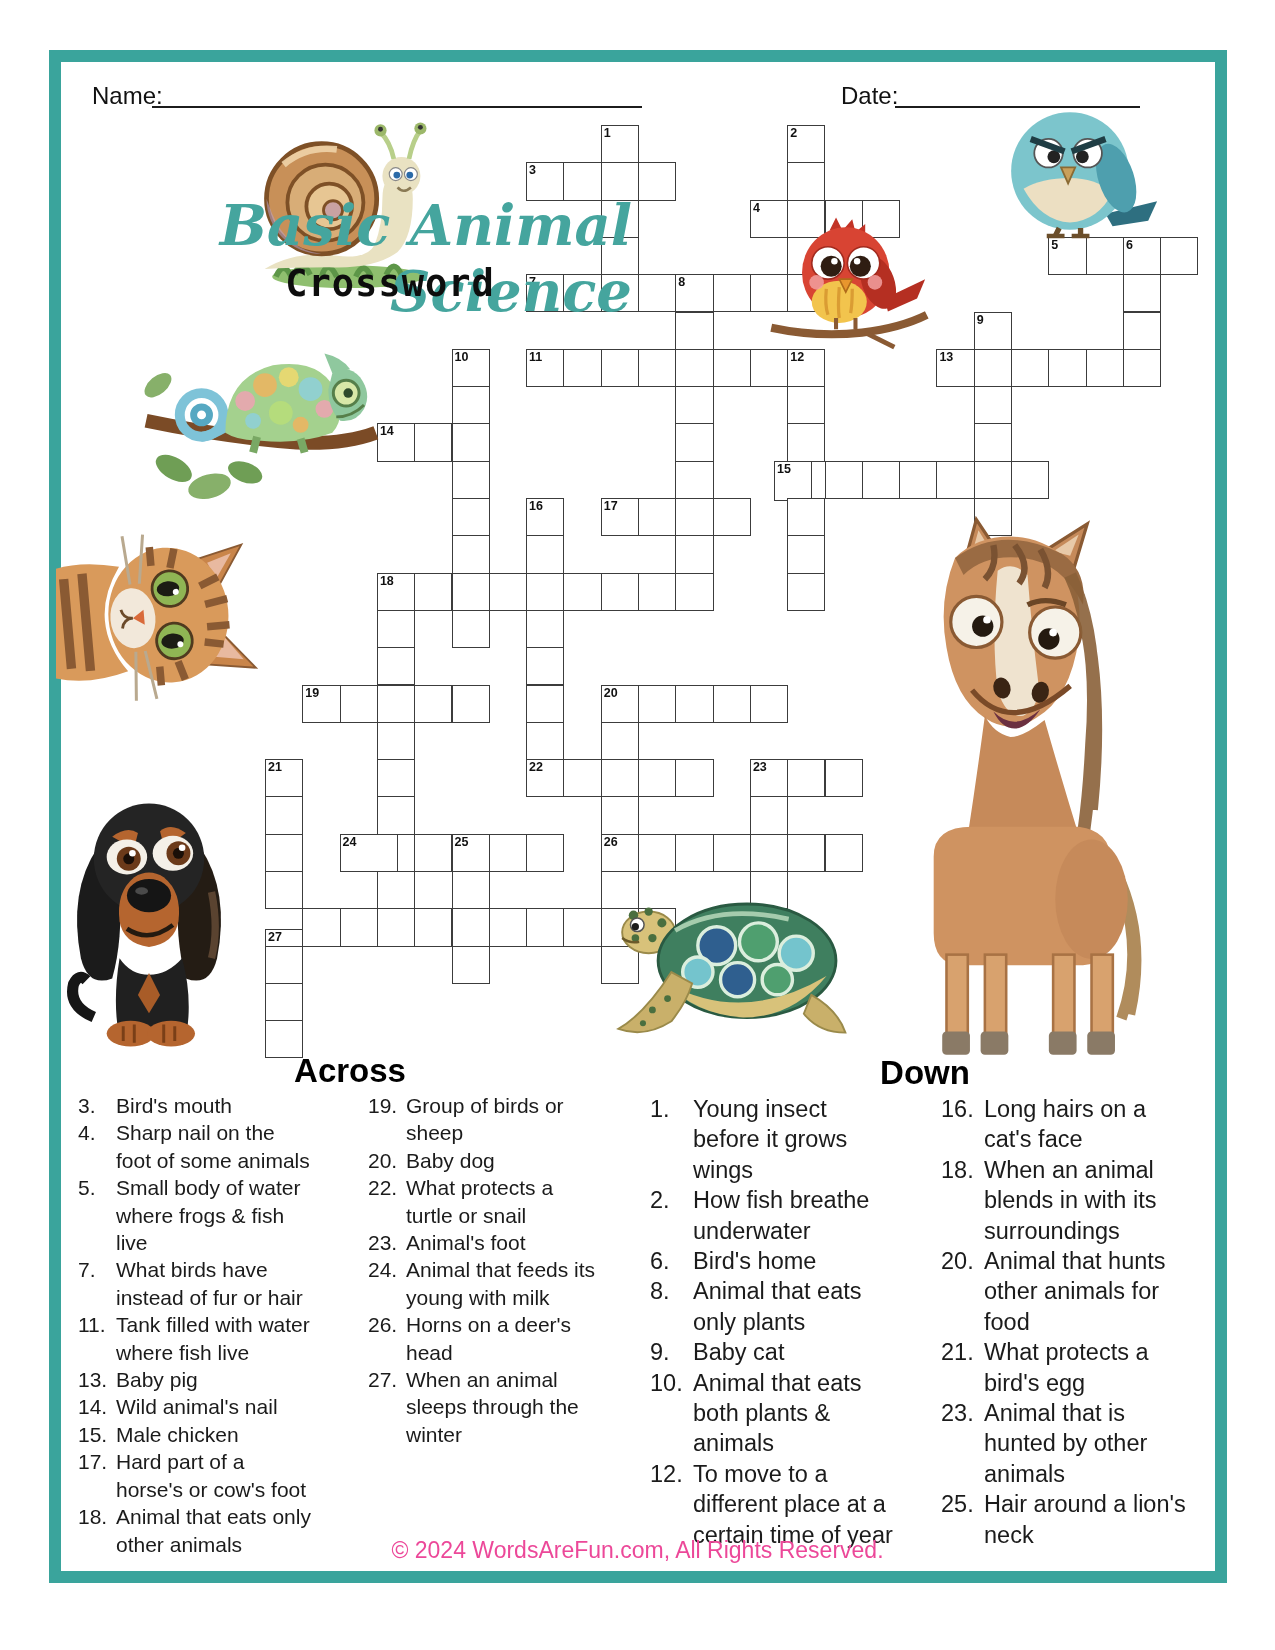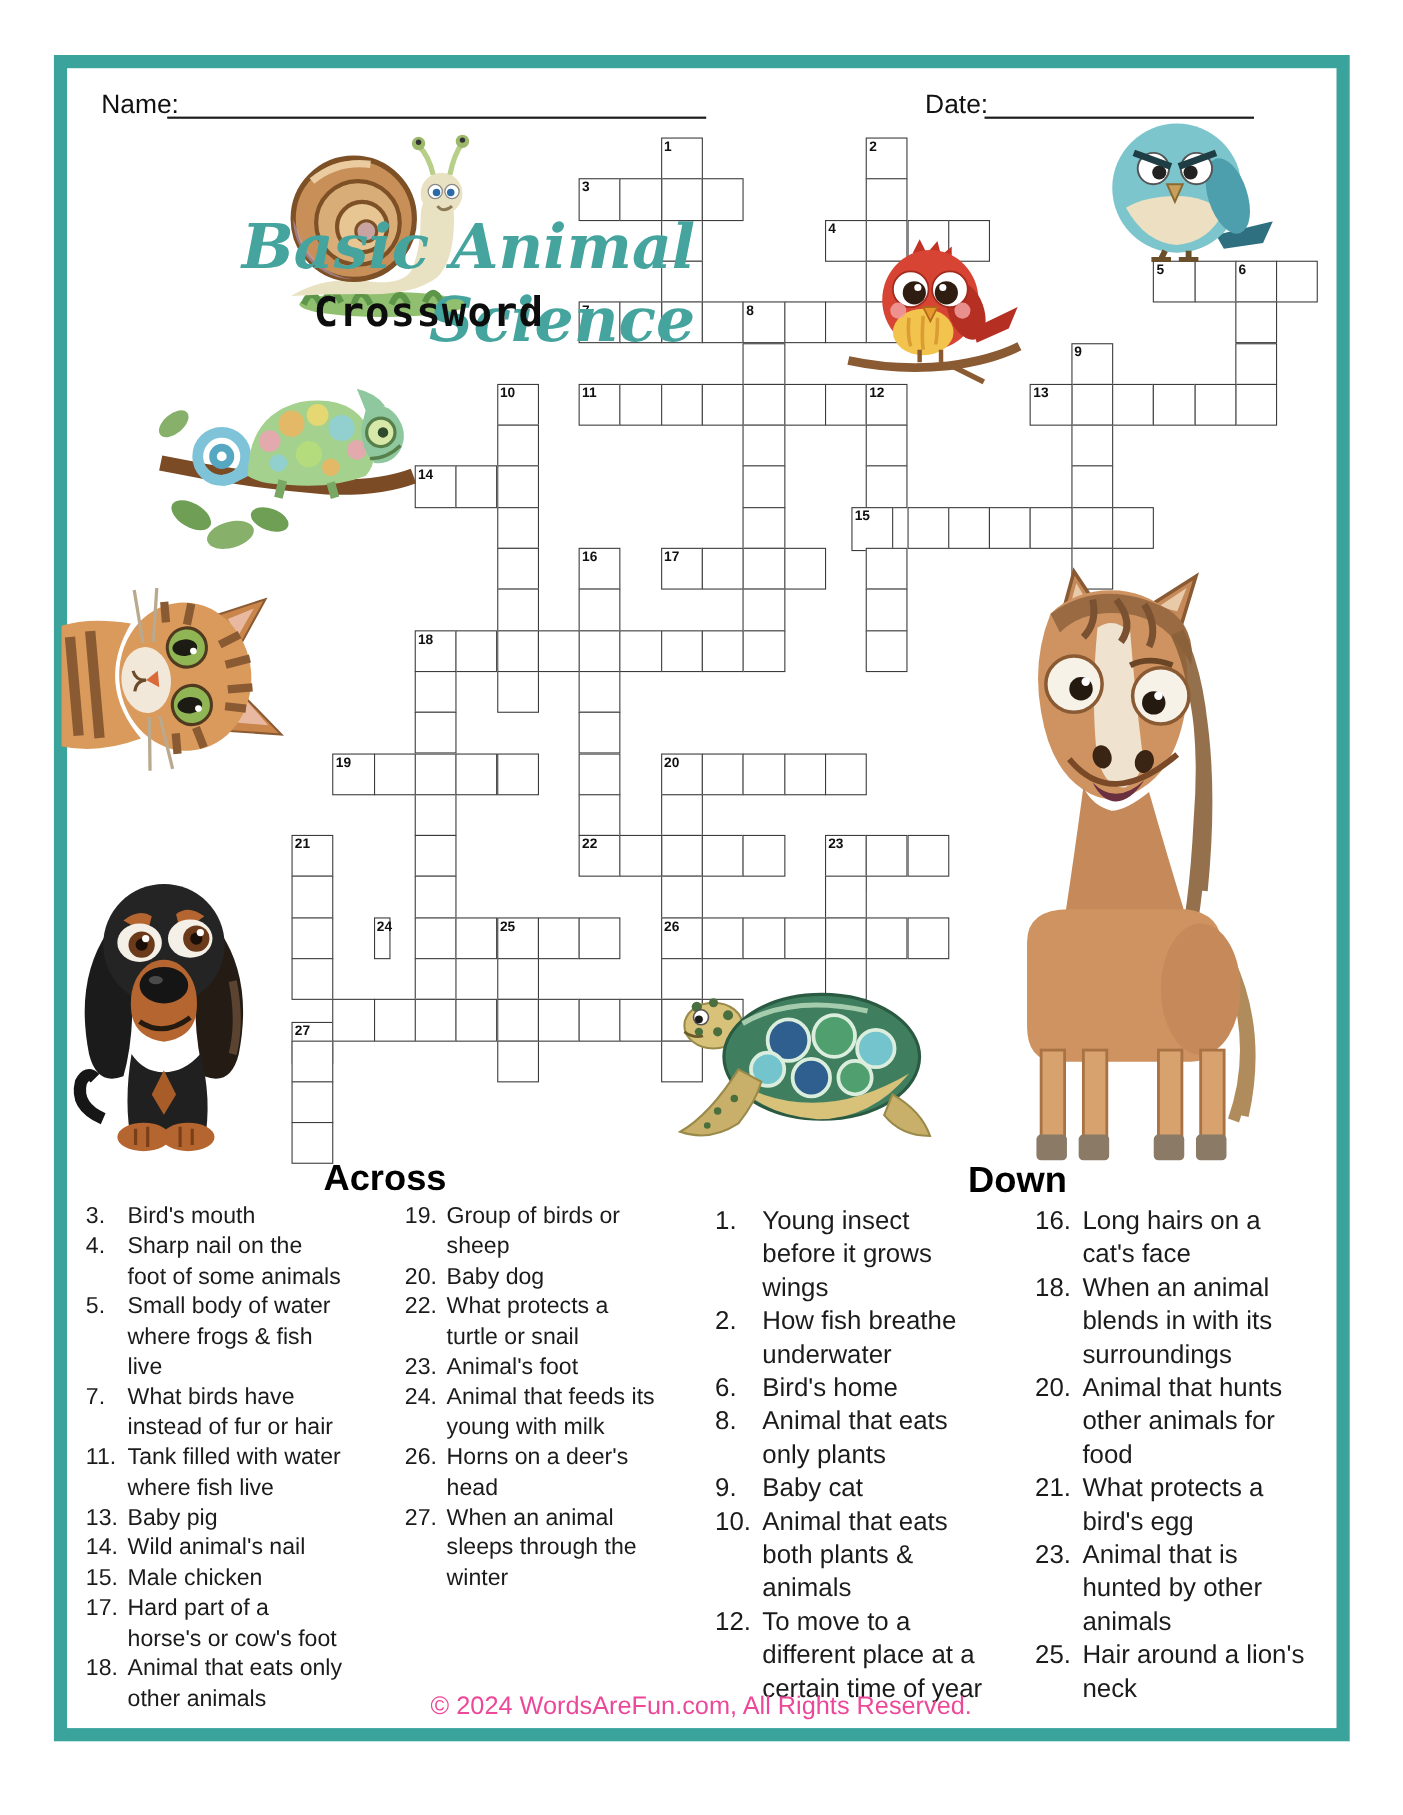"24" div.cell { width: 15px -> 58px }
